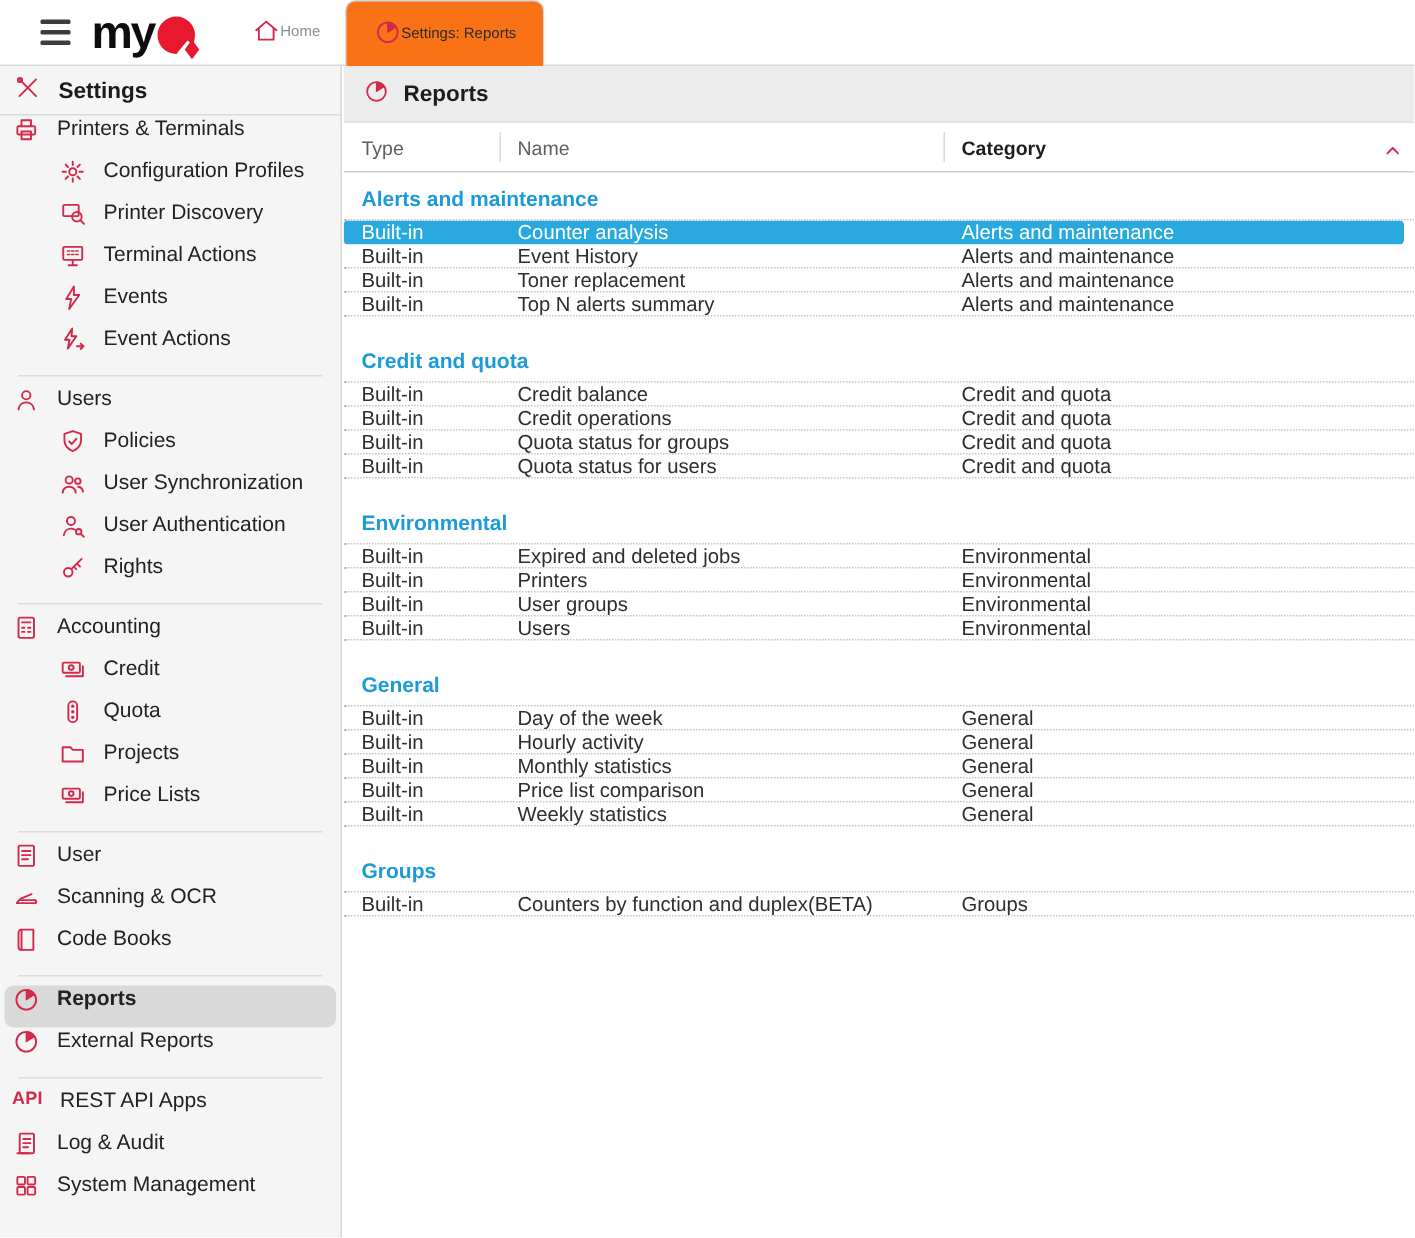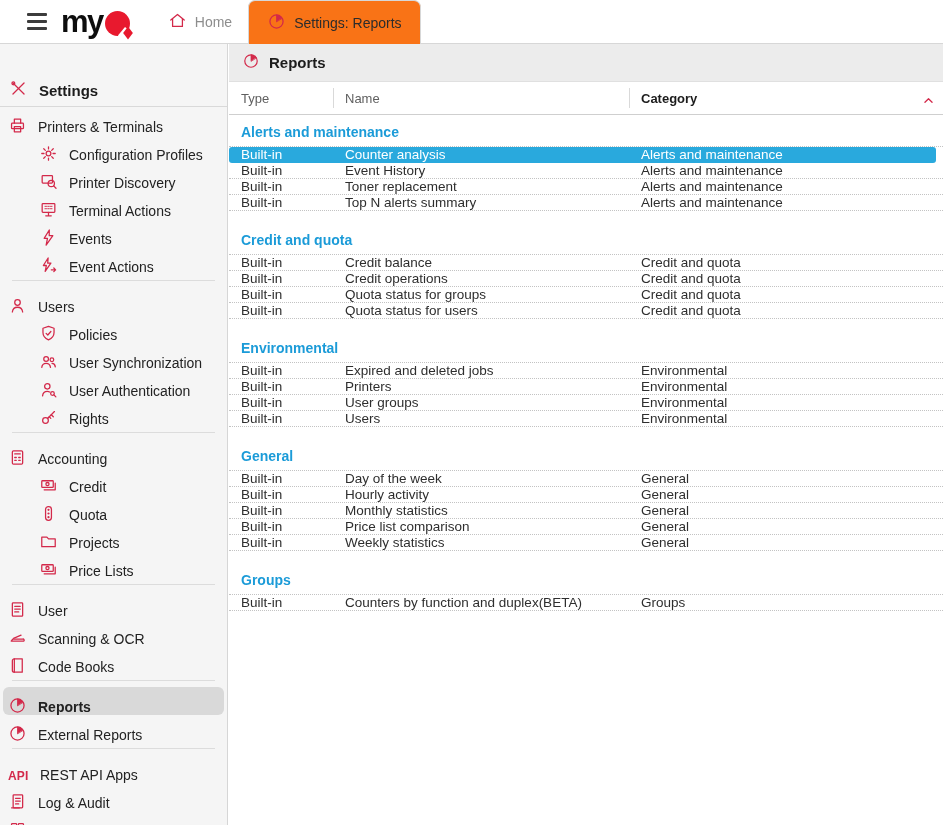"Home" .tab { font-size: 14px -> 10px; gap: 8px -> none }
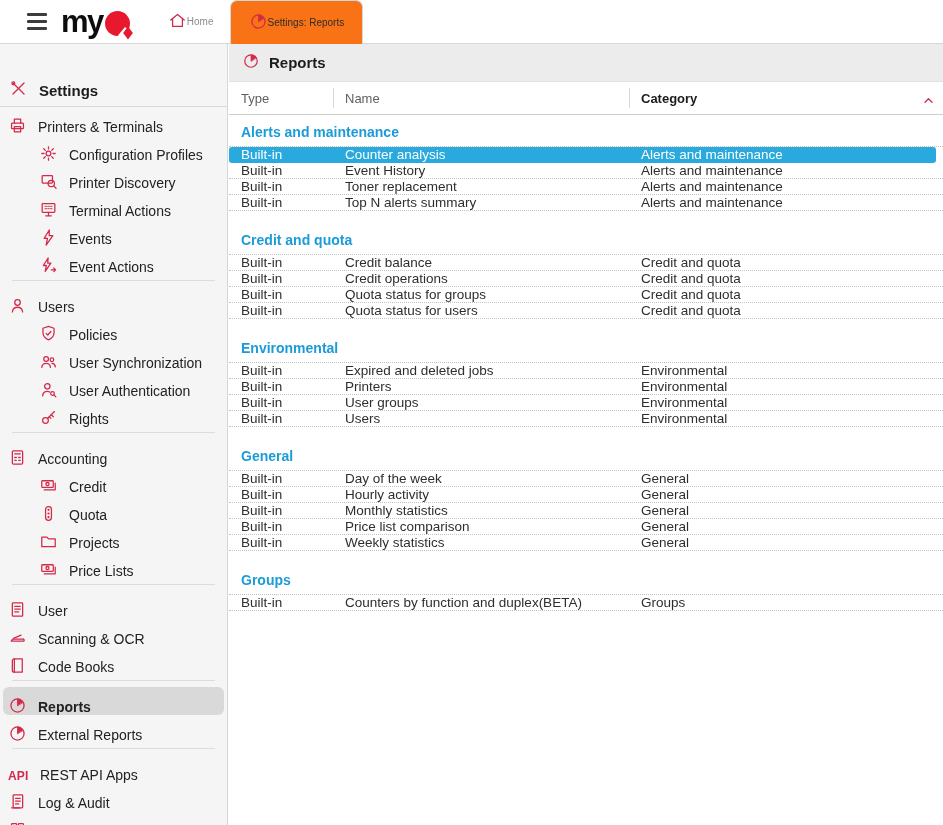"Settings" .sb-title { margin-top: 30px -> none }
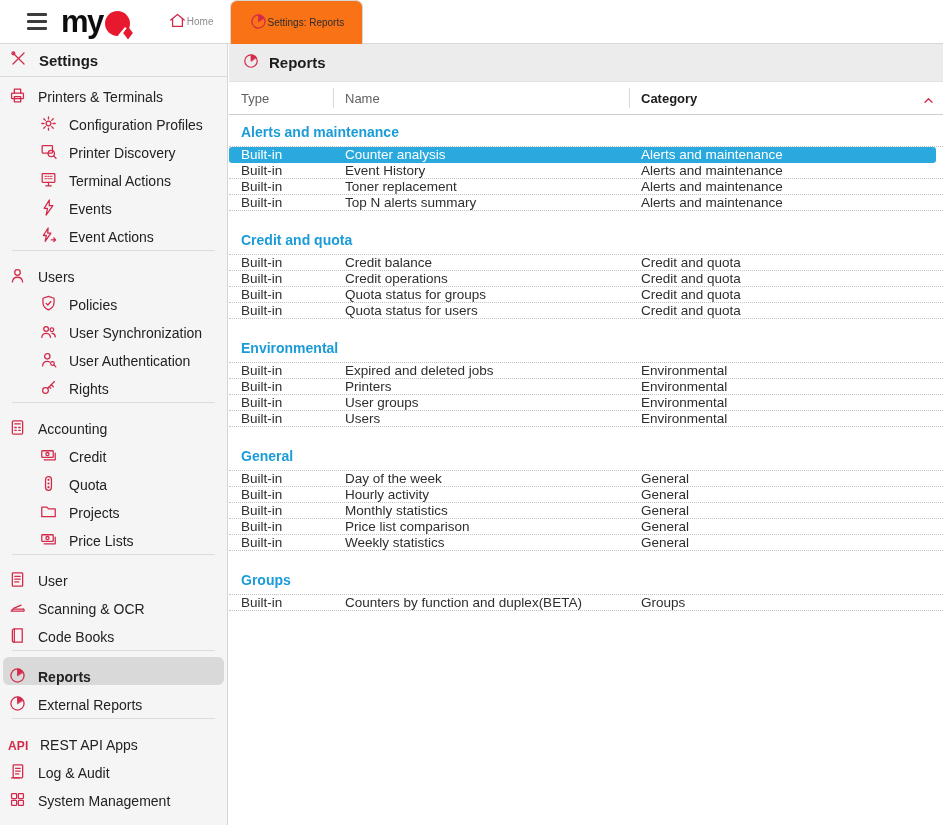"Printers & Terminals" .sb-item { align-items: flex-end -> flex-start }
